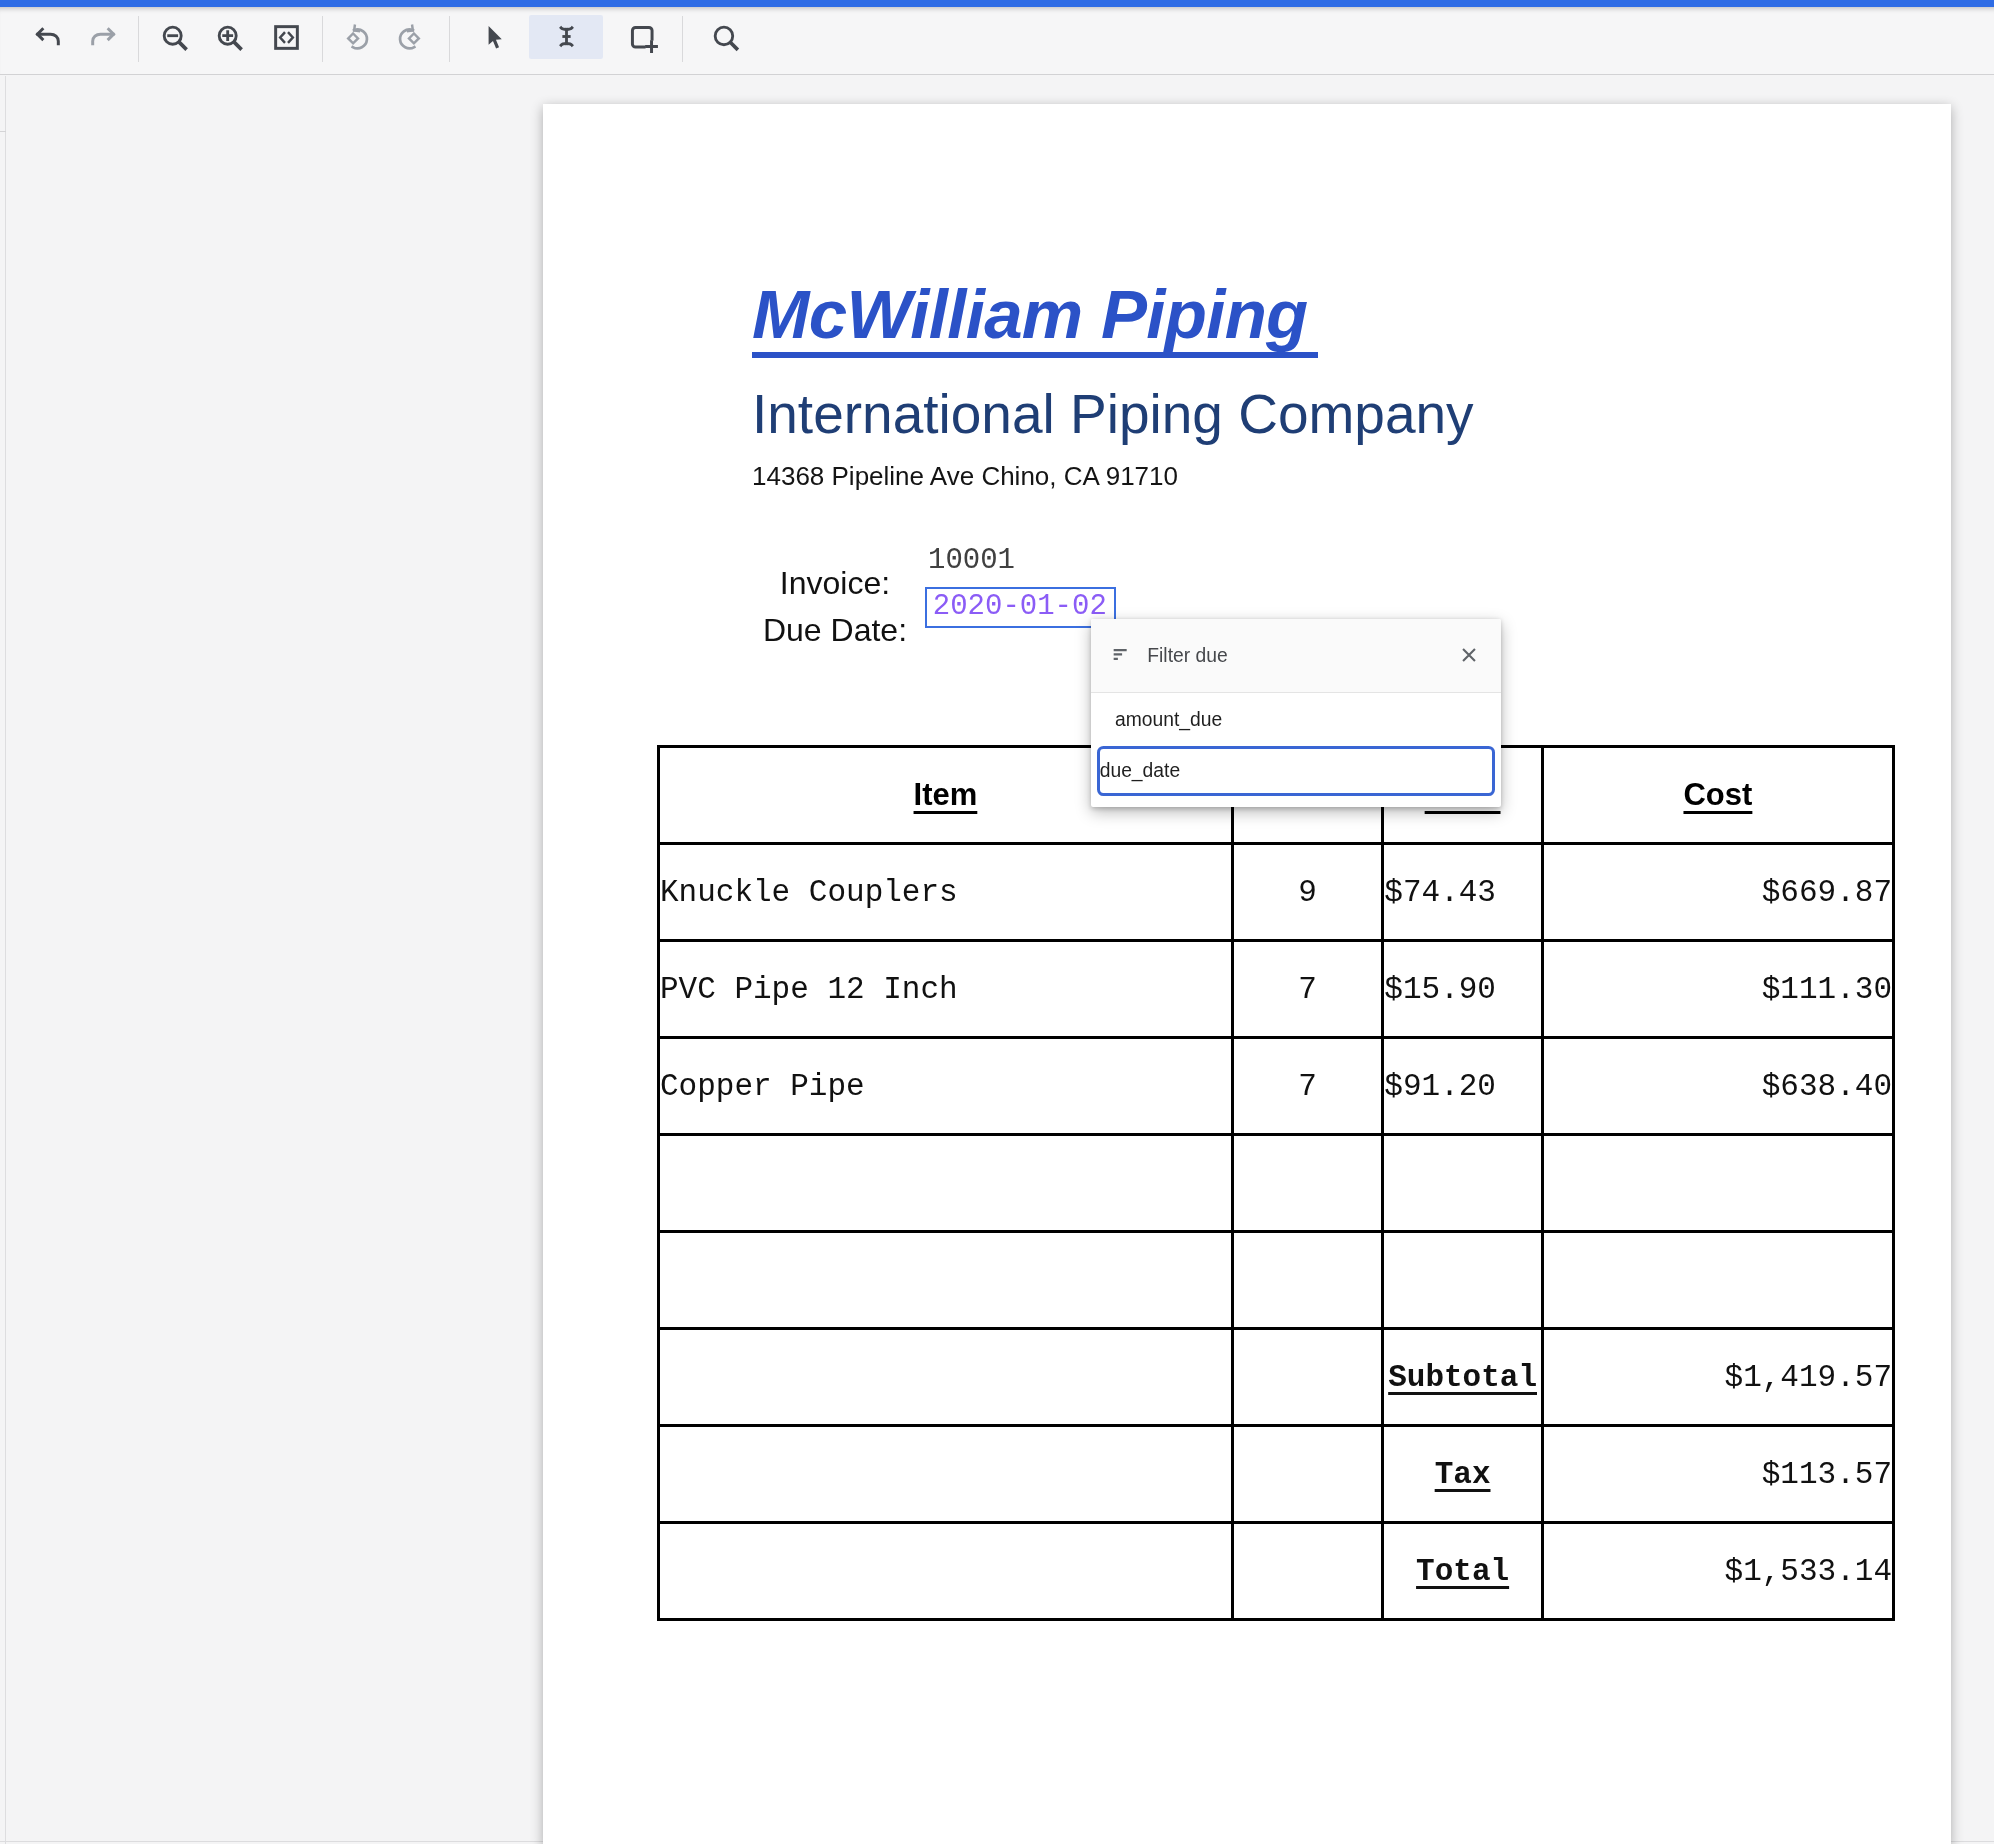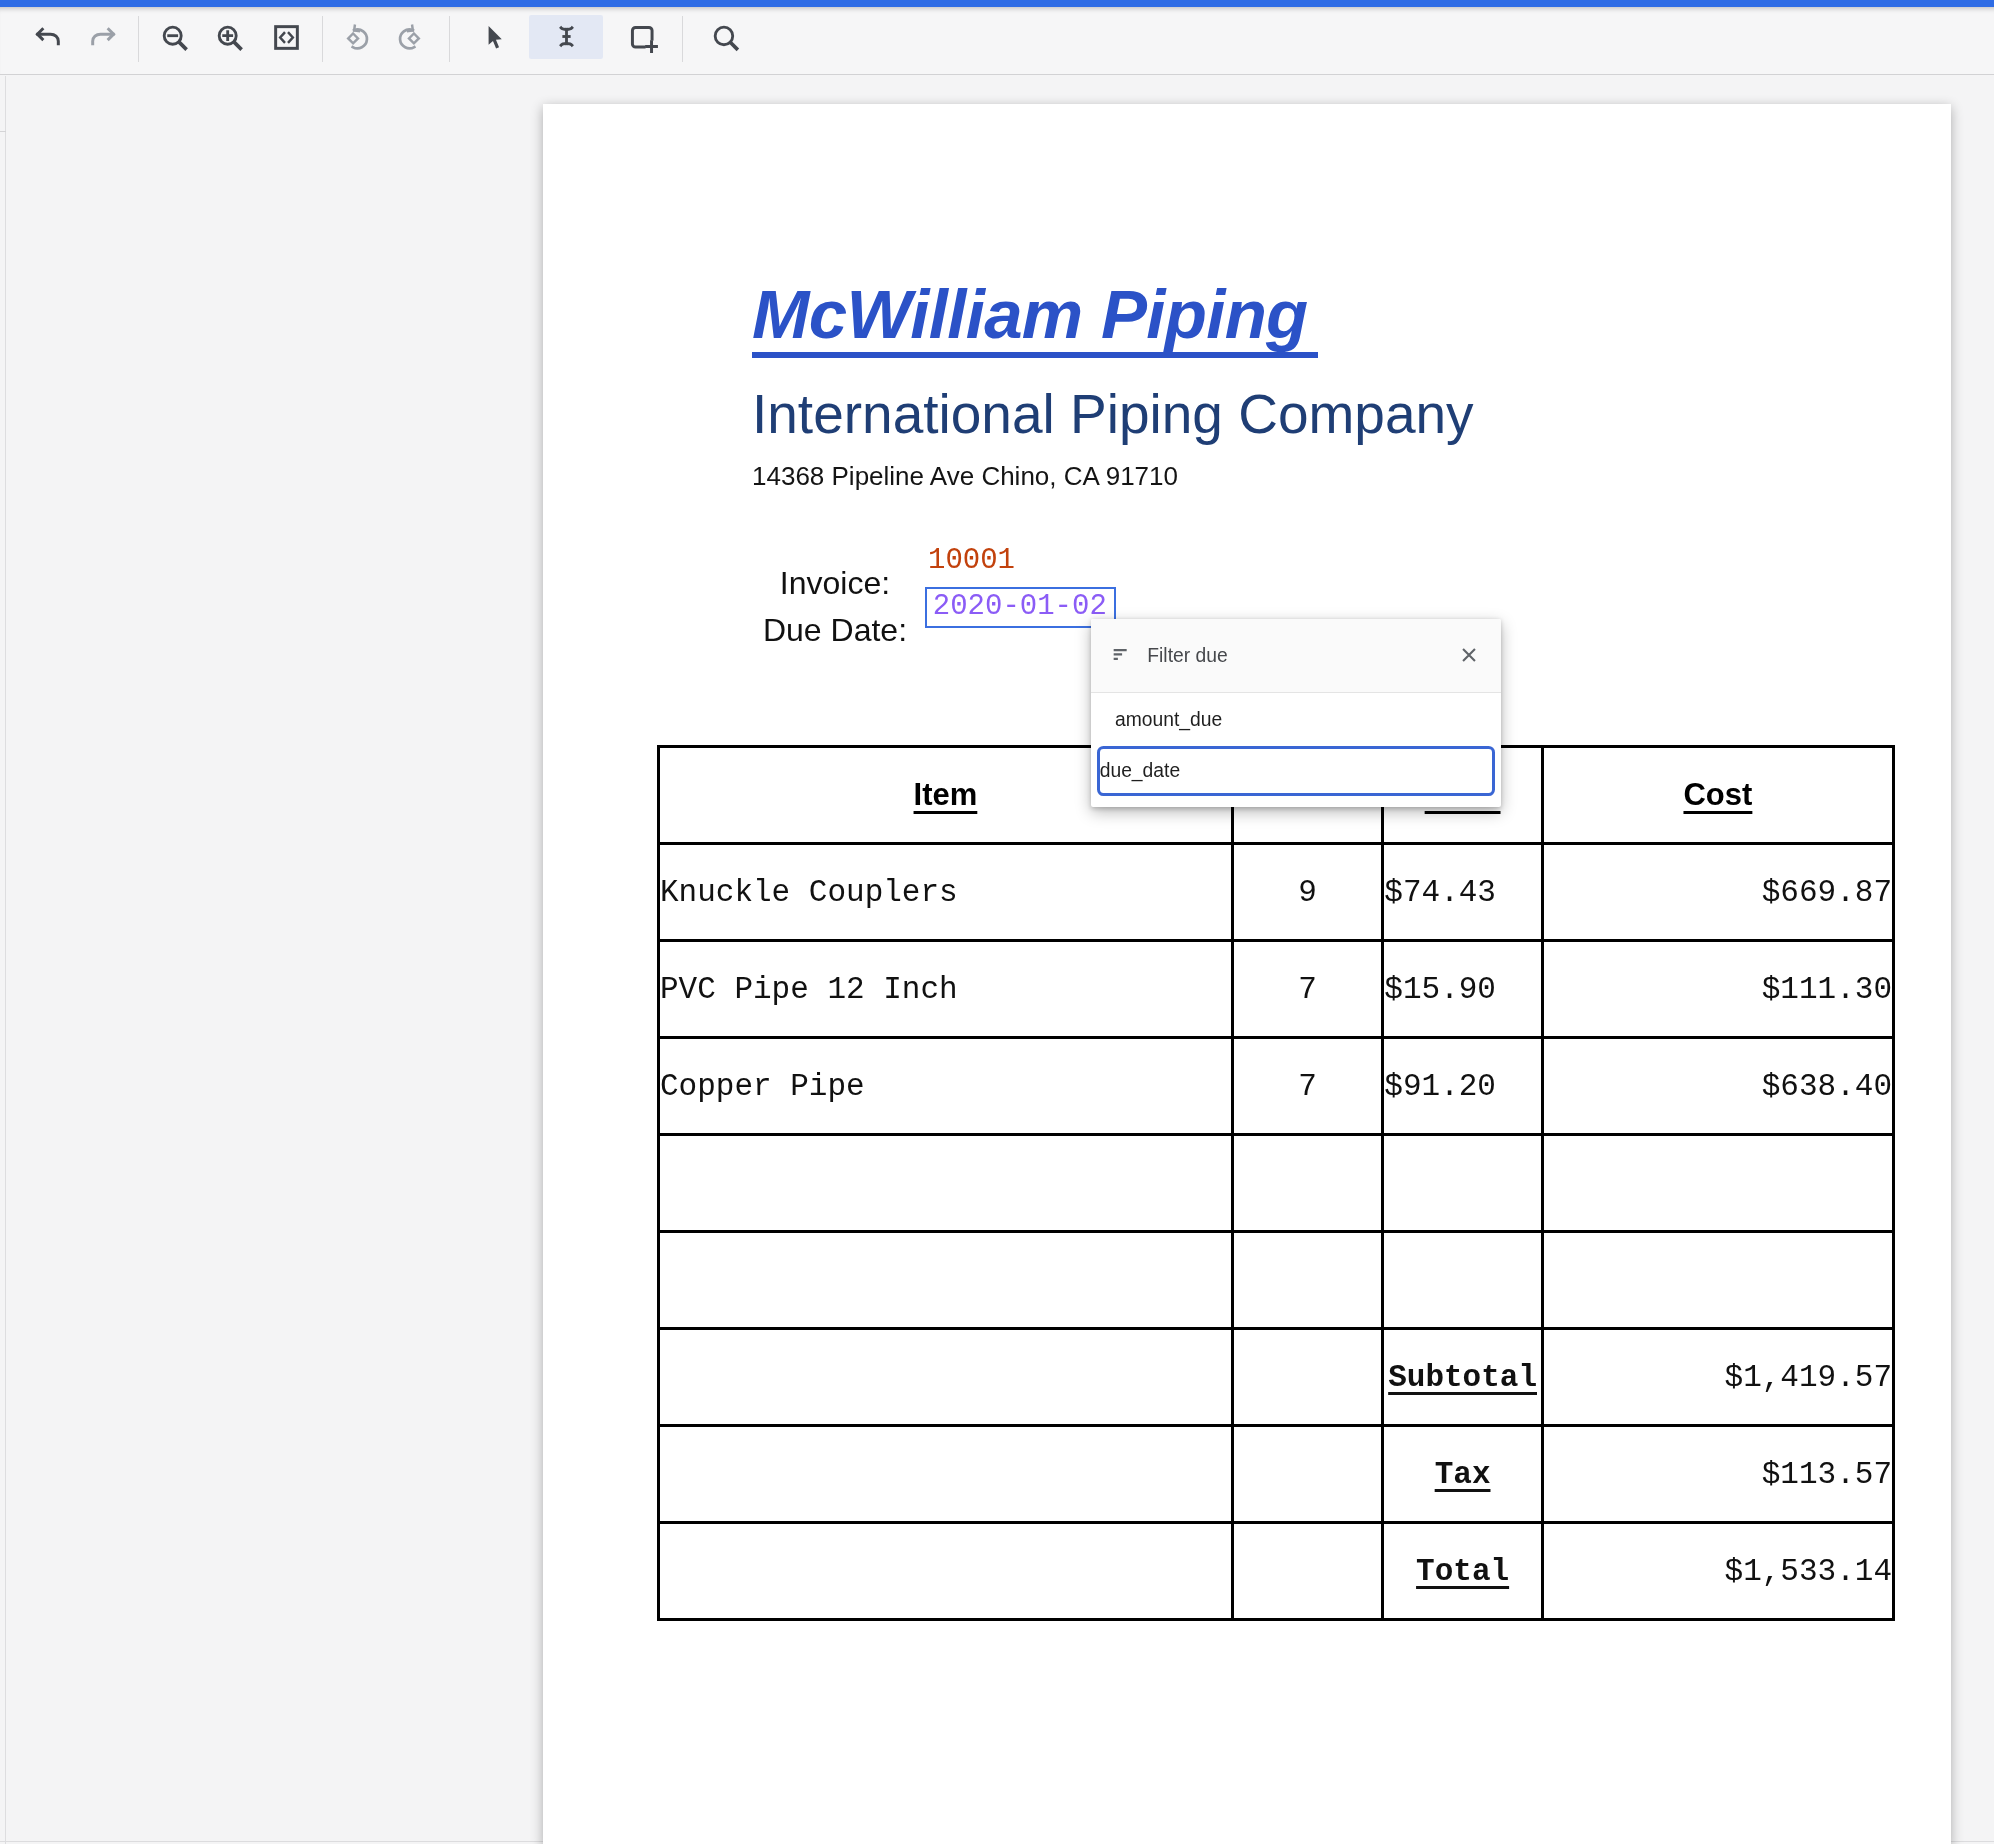"10001" .meta-value { color: #c2410c -> #404040 }
